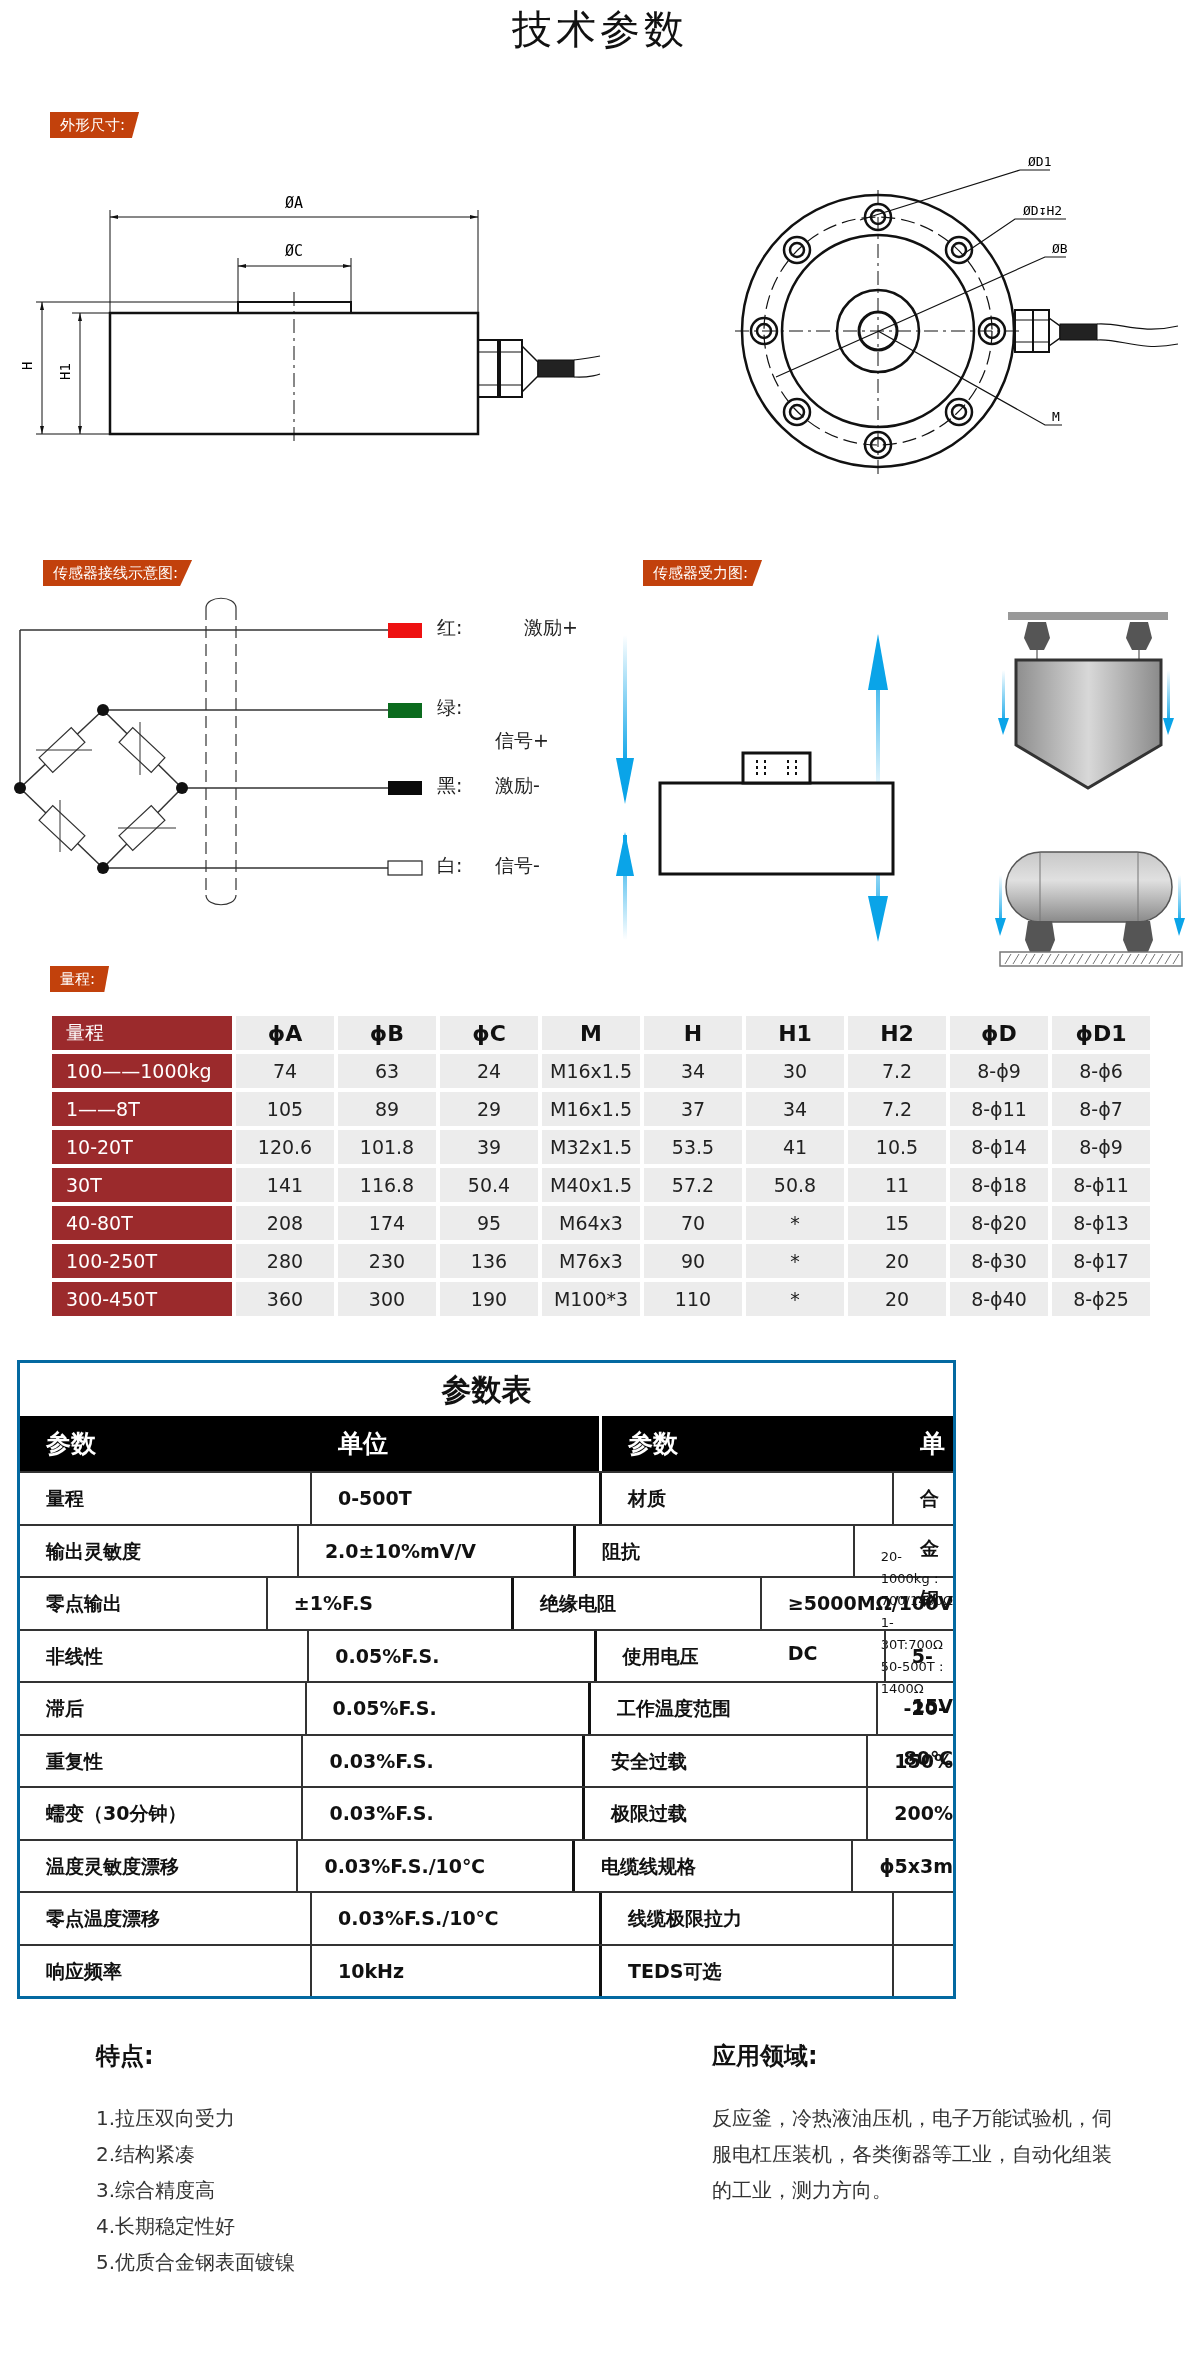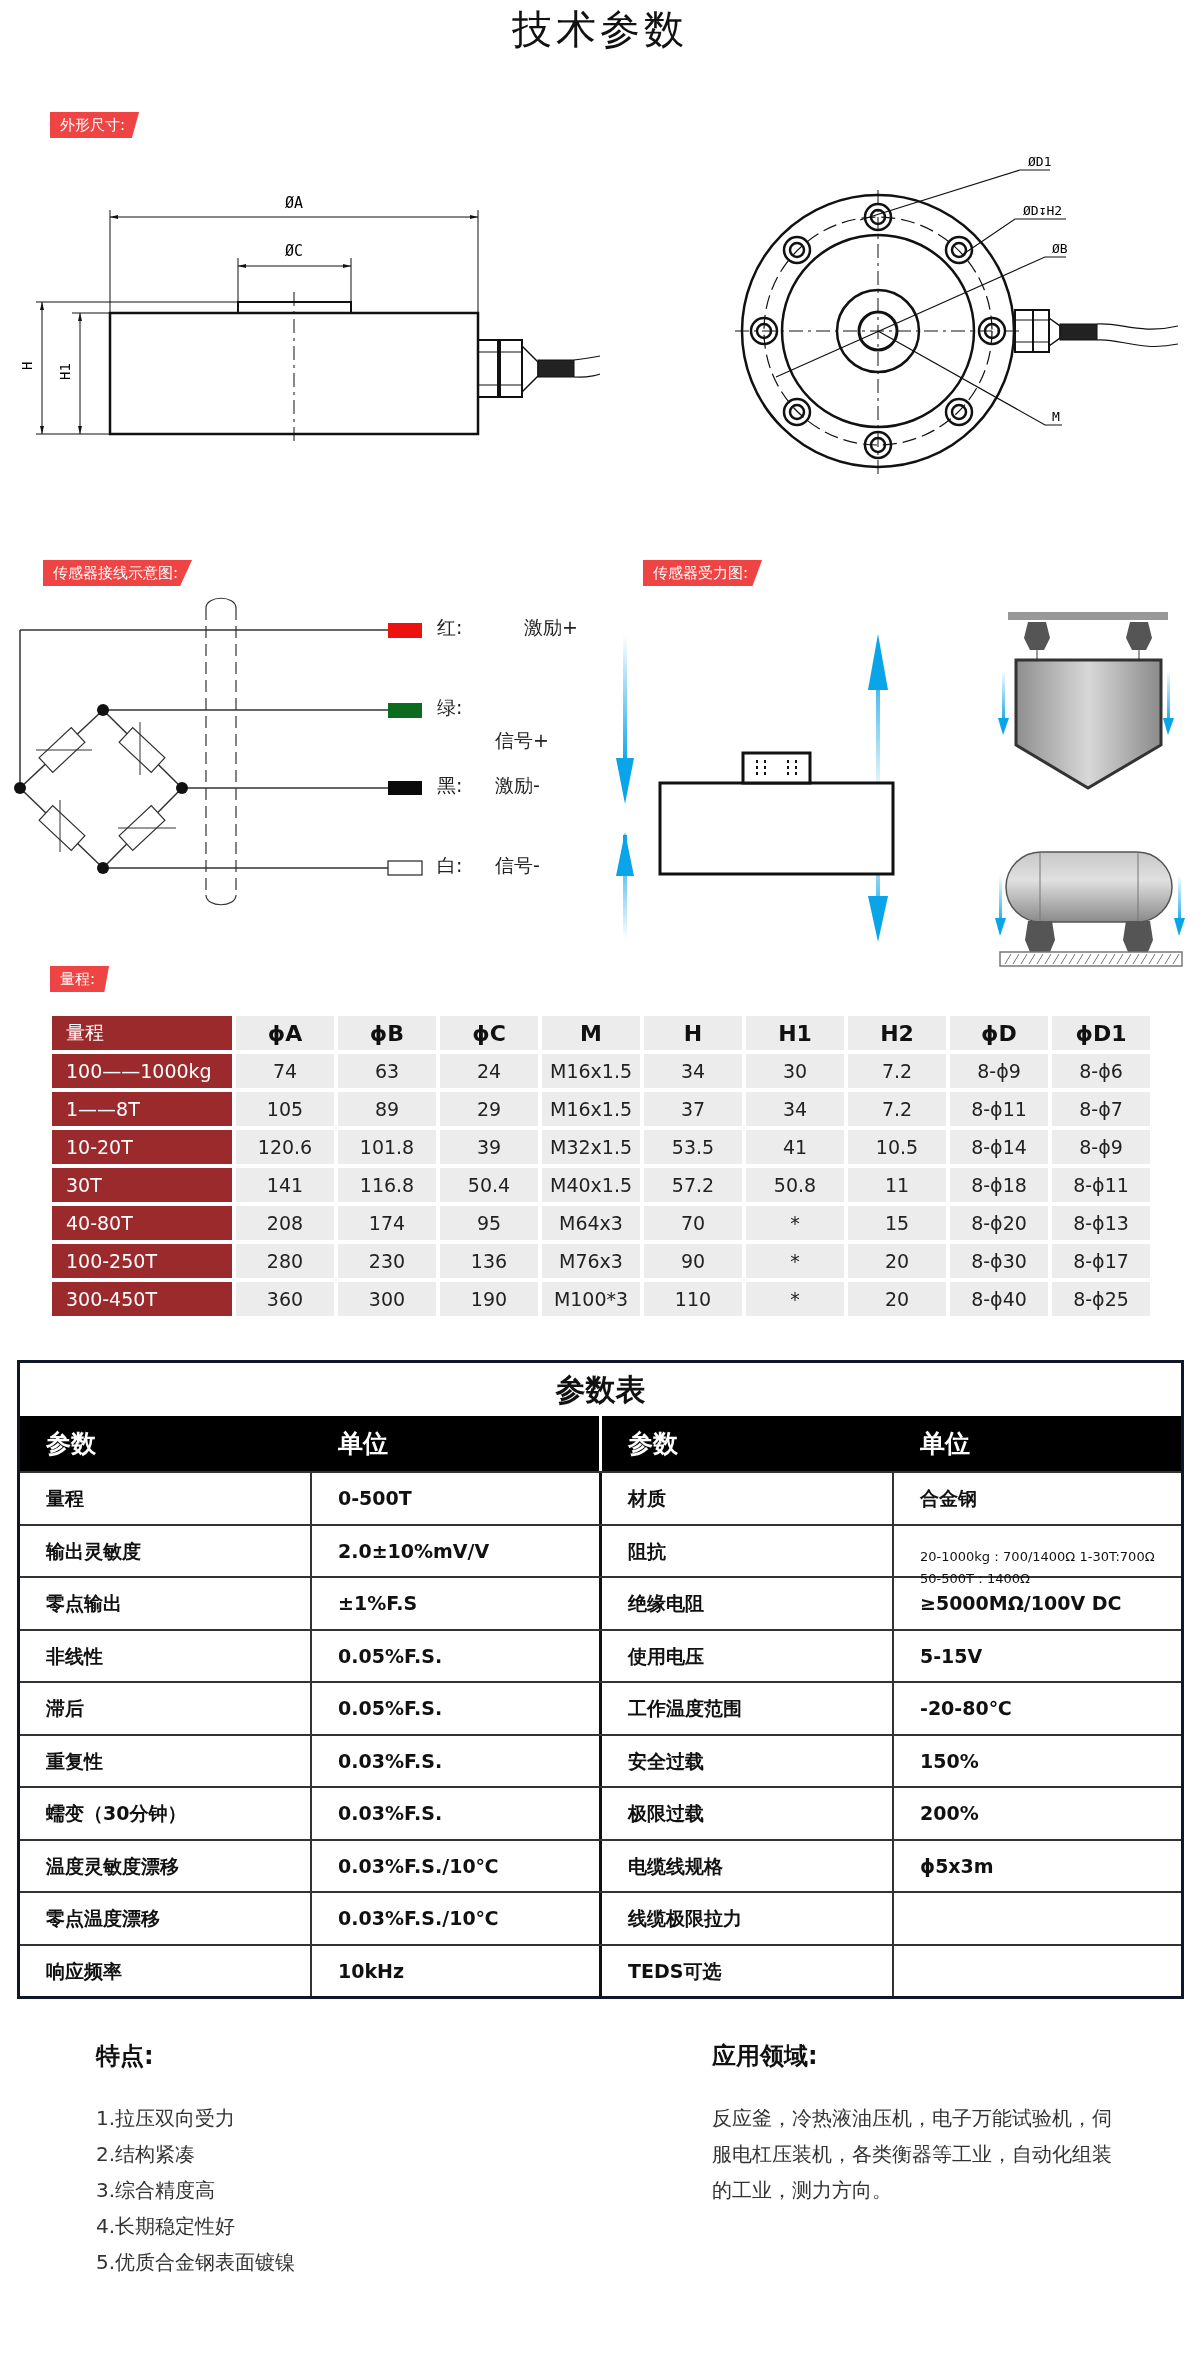"外形尺寸:" .tag { background: #ef4444 -> #c2410c }
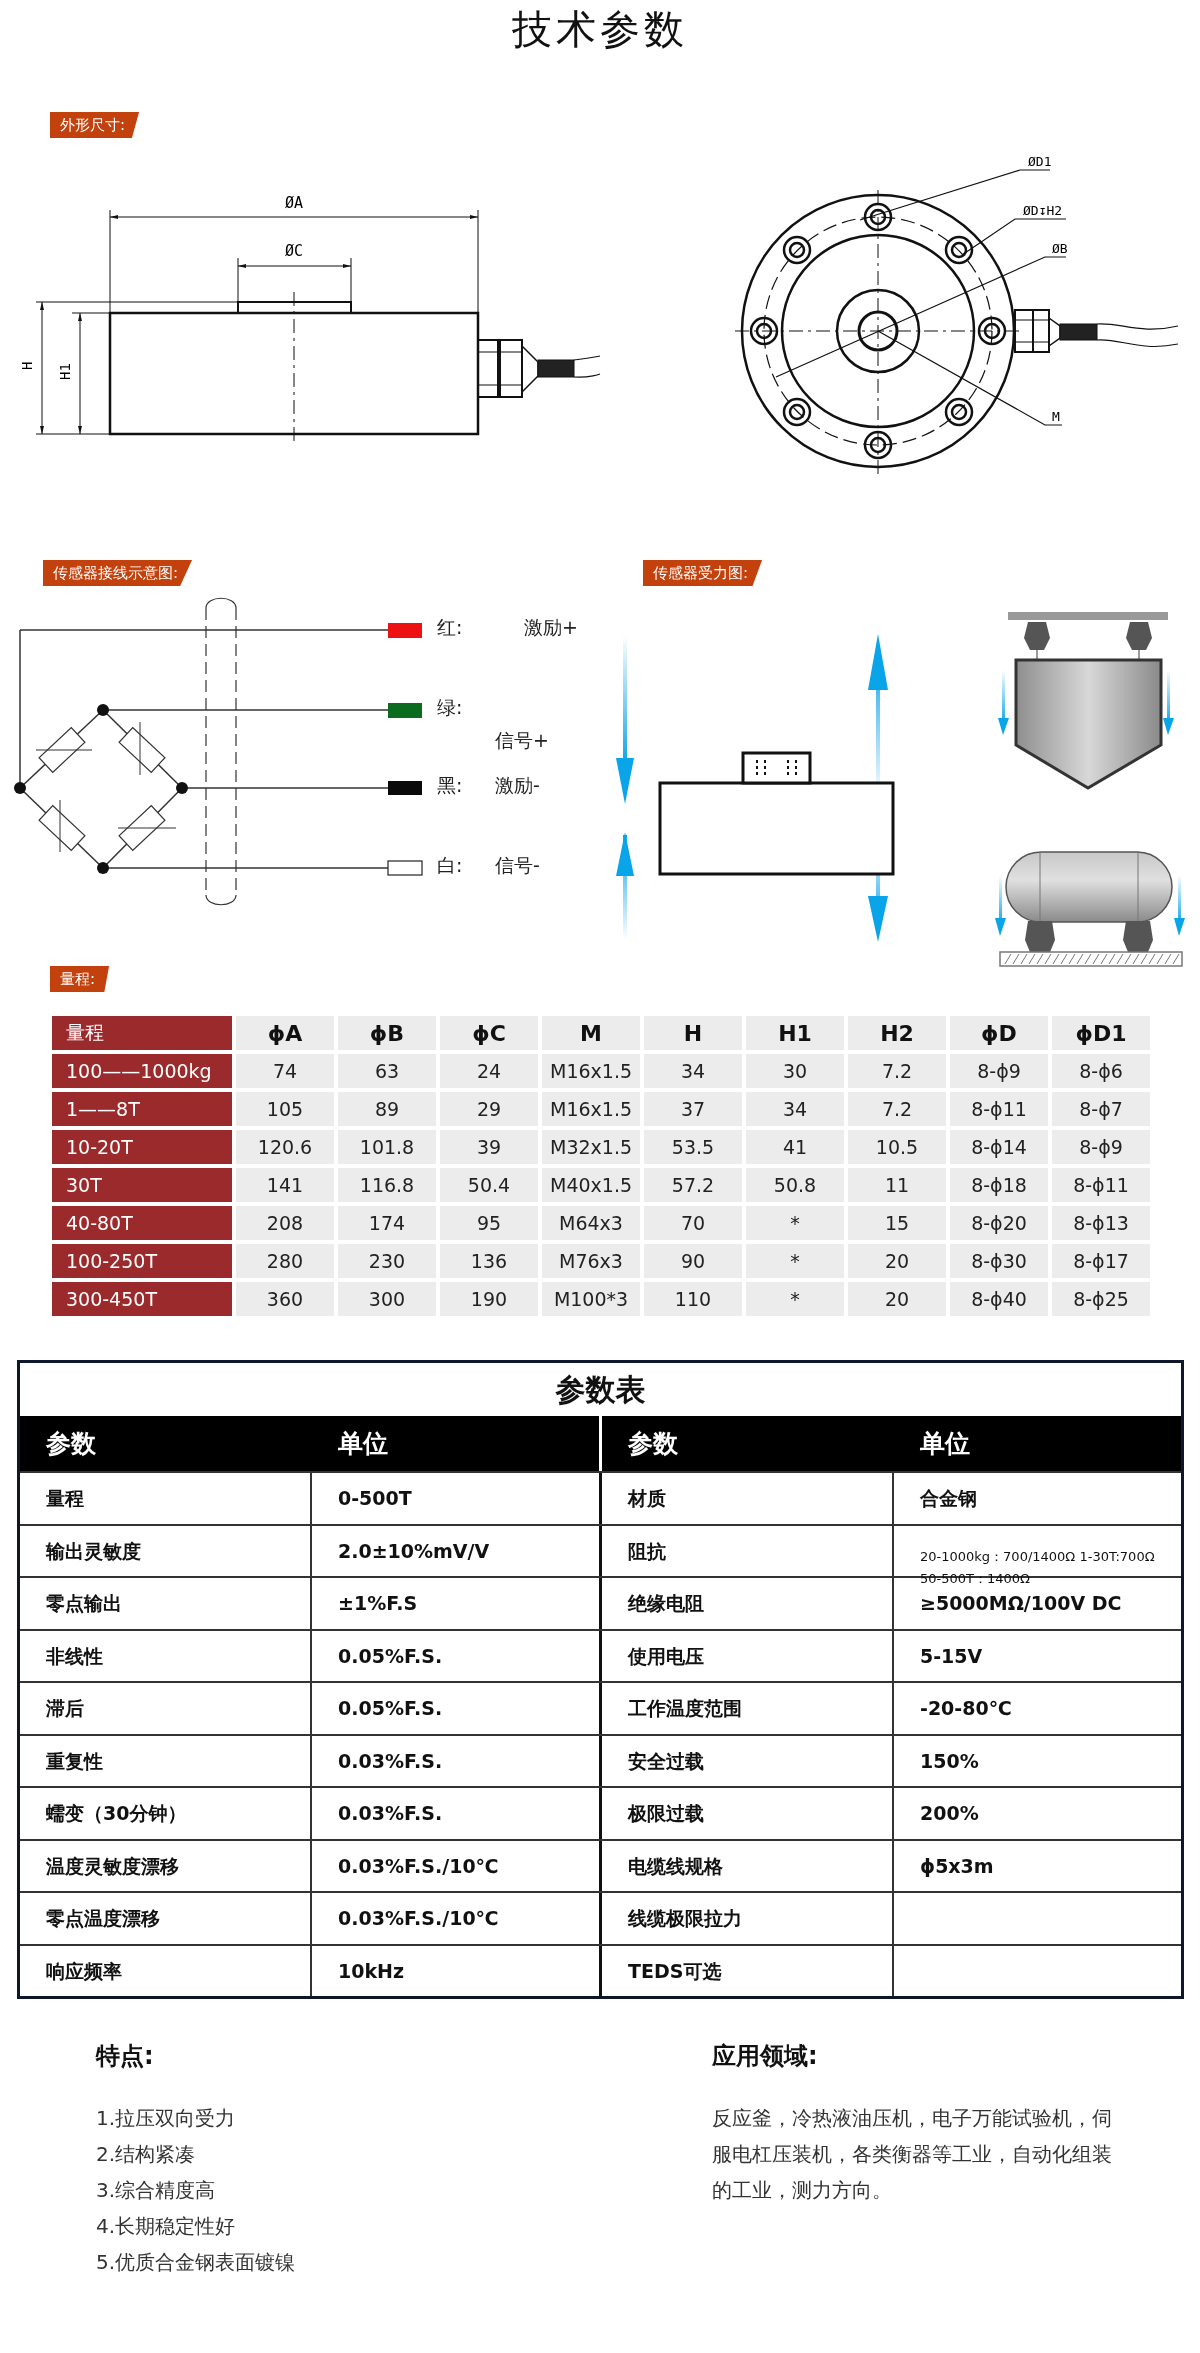"参数表" .spec { border: 3px solid #0f172a -> 3px solid #0369a1; width: 1167px -> 939px }
